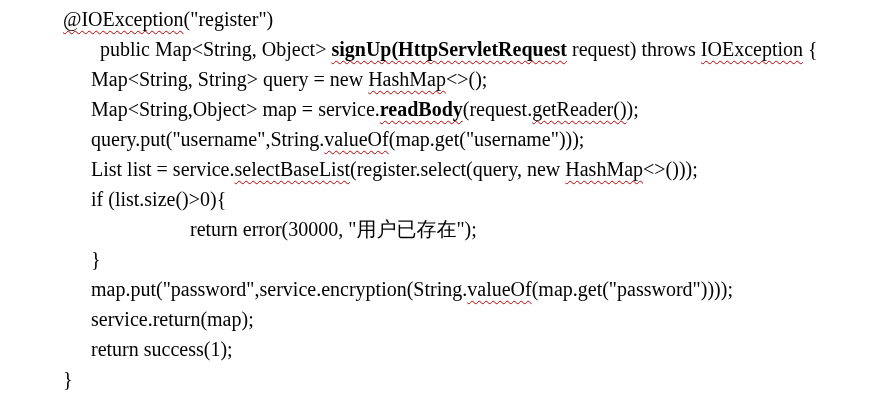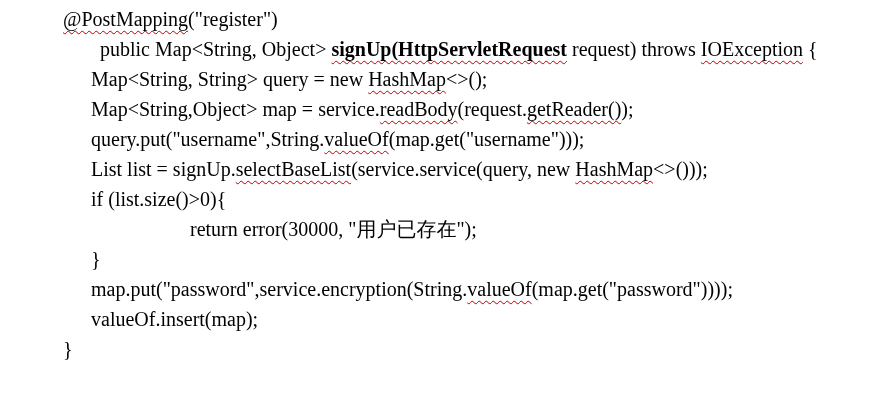"@PostMapping" span.squiggle { text: @PostMapping -> @IOException }
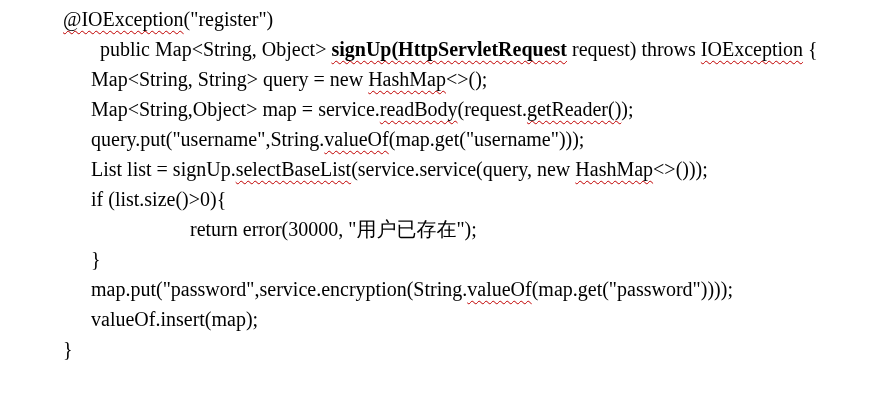"readBody" span.squiggle { font-weight: none -> bold }
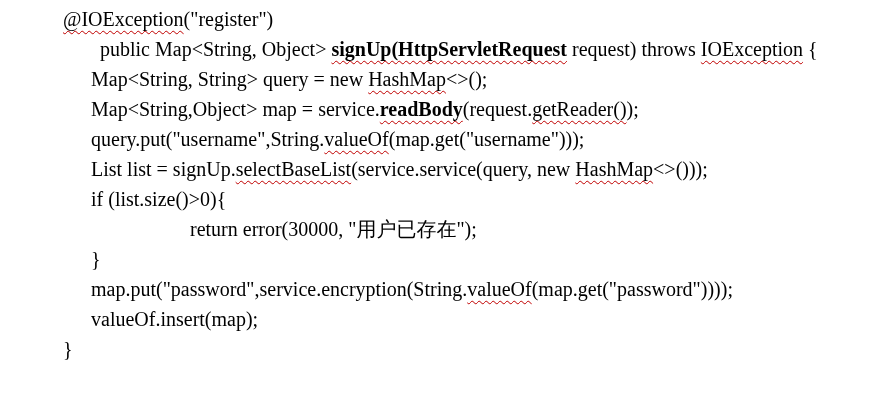"List list = signUp." span { text: signUp -> service }
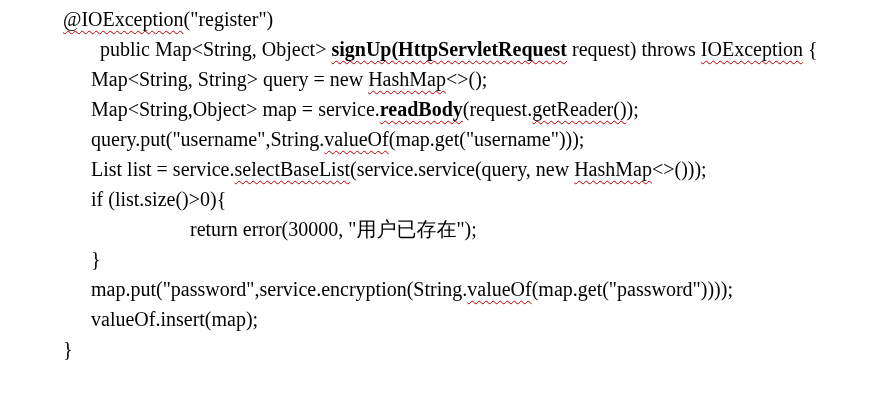"(service.service(query, new" span { text: service.service -> register.select }
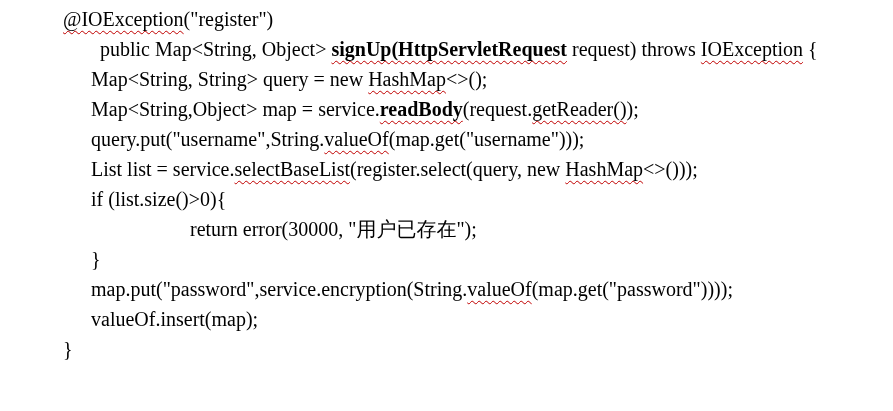"valueOf.insert(map);" span { text: valueOf.insert -> service.return }
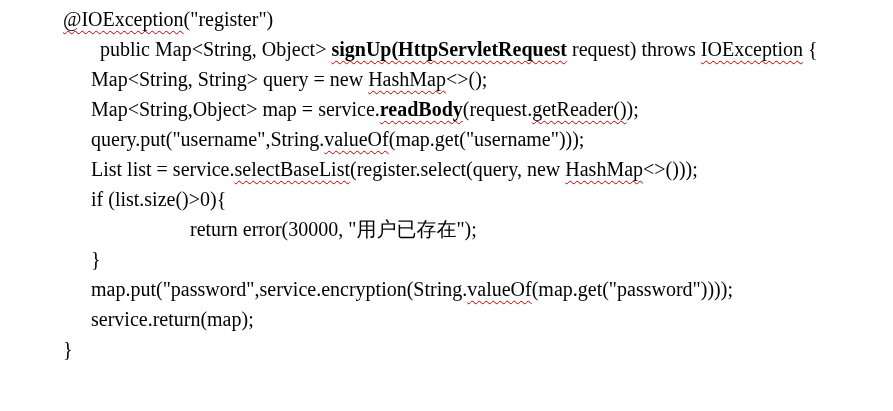"return success(1);" div.code-line { html: none -> <div><span>return success(1);</span></div> }
